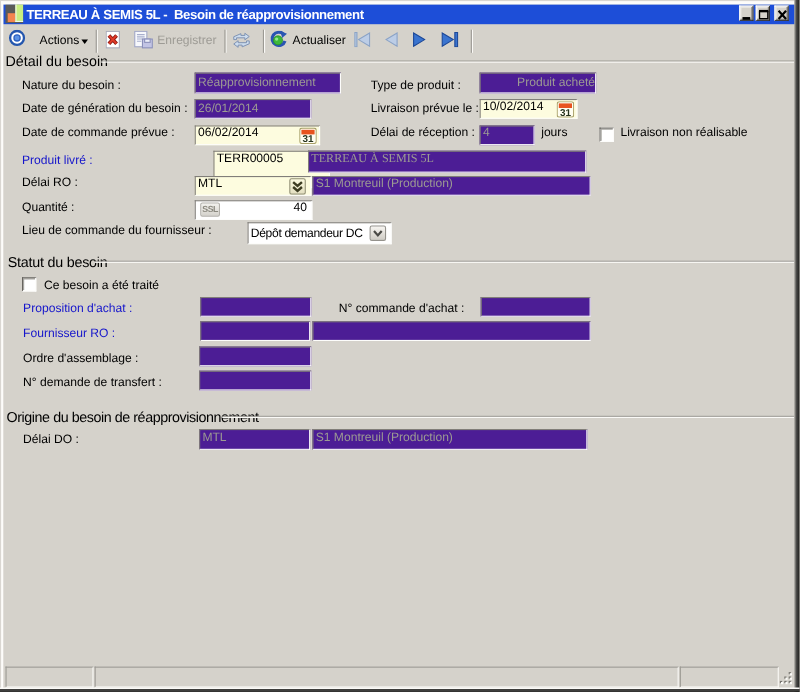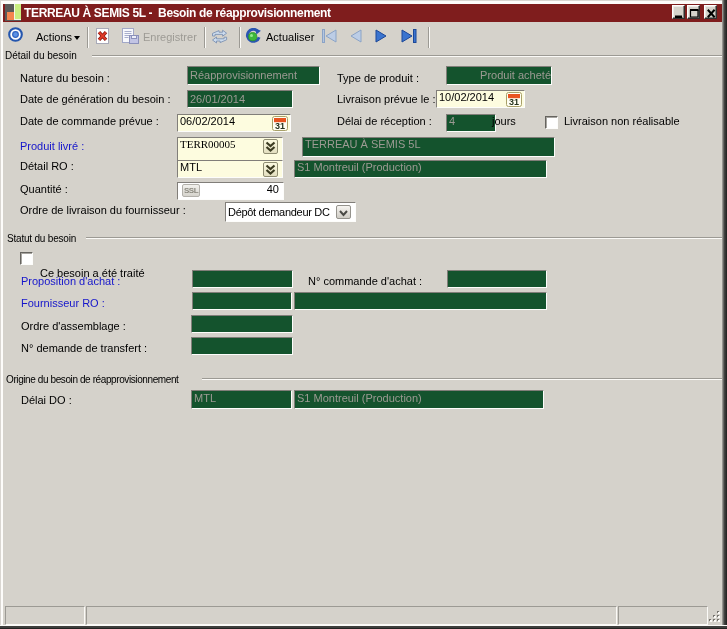"TERREAU À SEMIS 5L -" #titlebar { background: #7f1d1d -> #1d4ed8 }
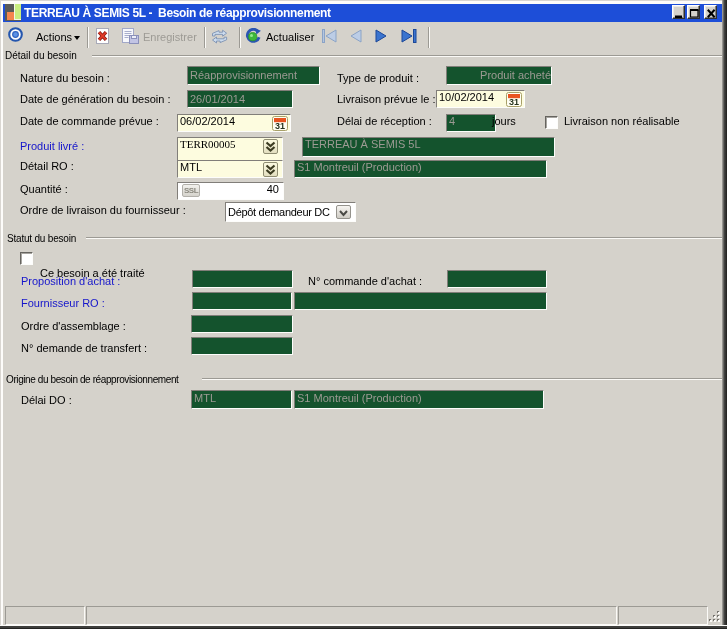"Détail du besoin" .ghdr { font-size: 10px -> 13px }
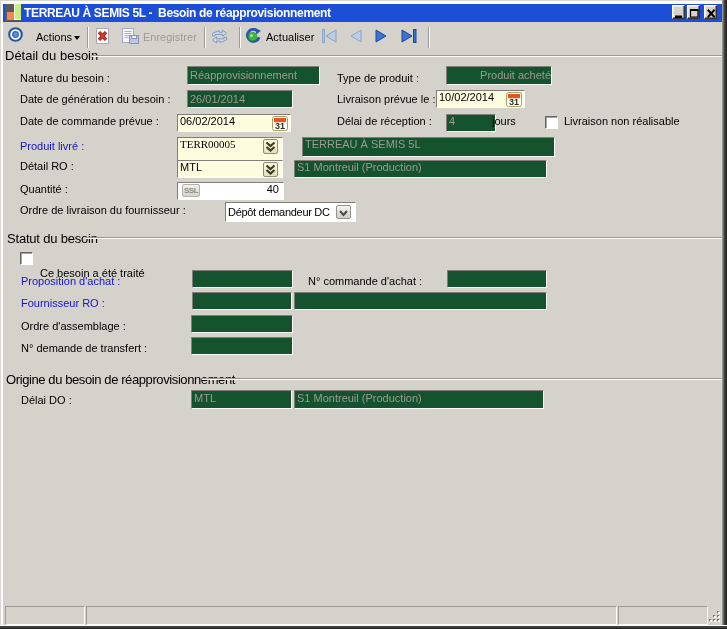"Réapprovisionnement" .ro { background: #14532d -> #4c1d95; margin-left: 10px -> none }
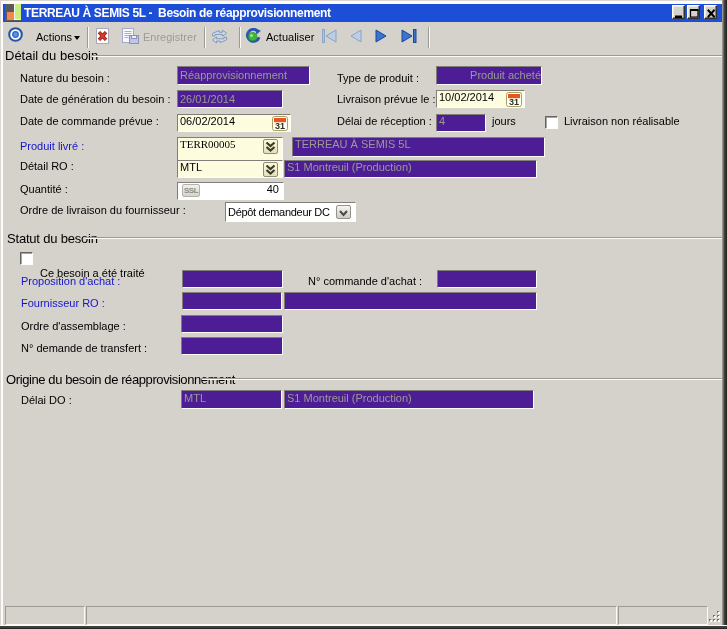"TERR00005" div.abs { font-family: Liberation Serif, serif -> none; left: 177px -> 194px }
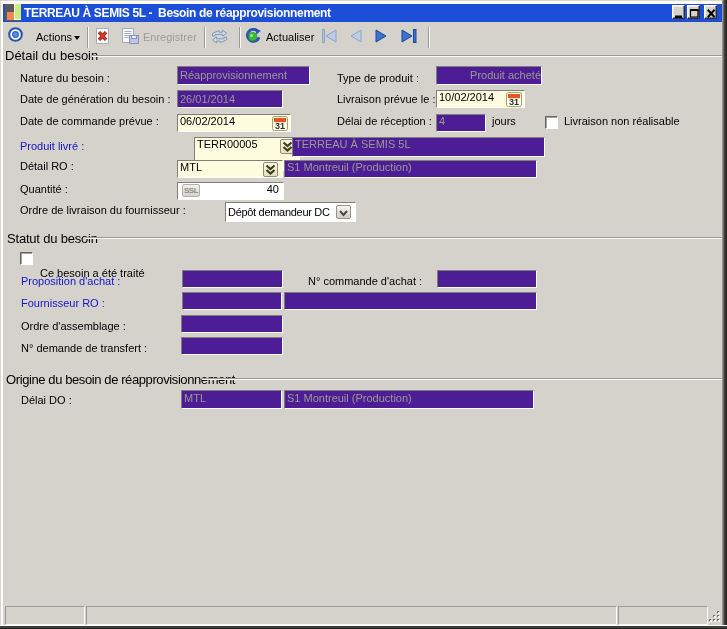"TERREAU À SEMIS 5L" div.abs { font-family: none -> Liberation Serif, serif; left: 292px -> 280px }
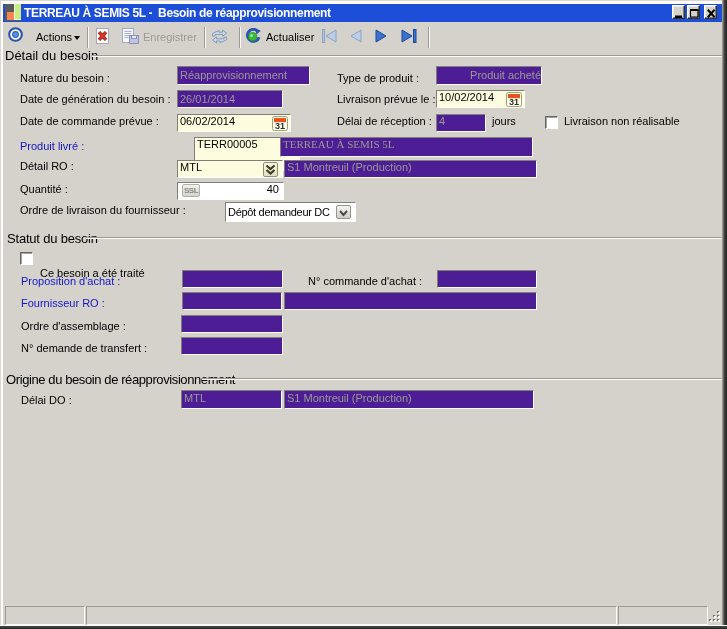"Détail RO :" div.abs { text: Détail -> Délai }
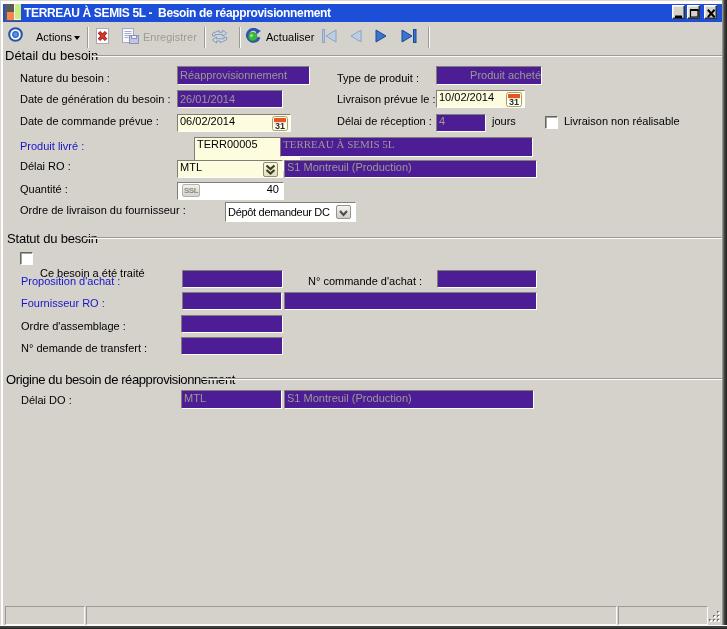"Ordre de livraison du fournisseur" div.abs { text: Ordre de livraison -> Lieu de commande }
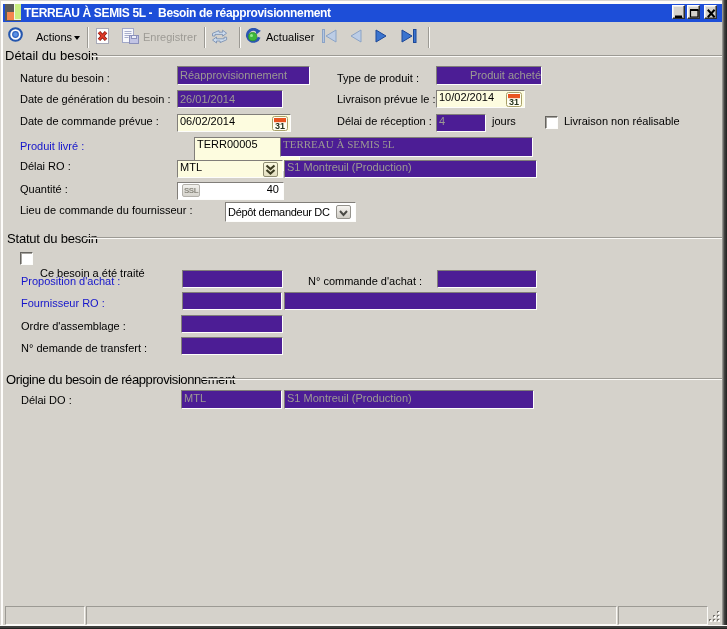"Ce besoin a été traité" div.abs { margin-top: 13px -> none }
